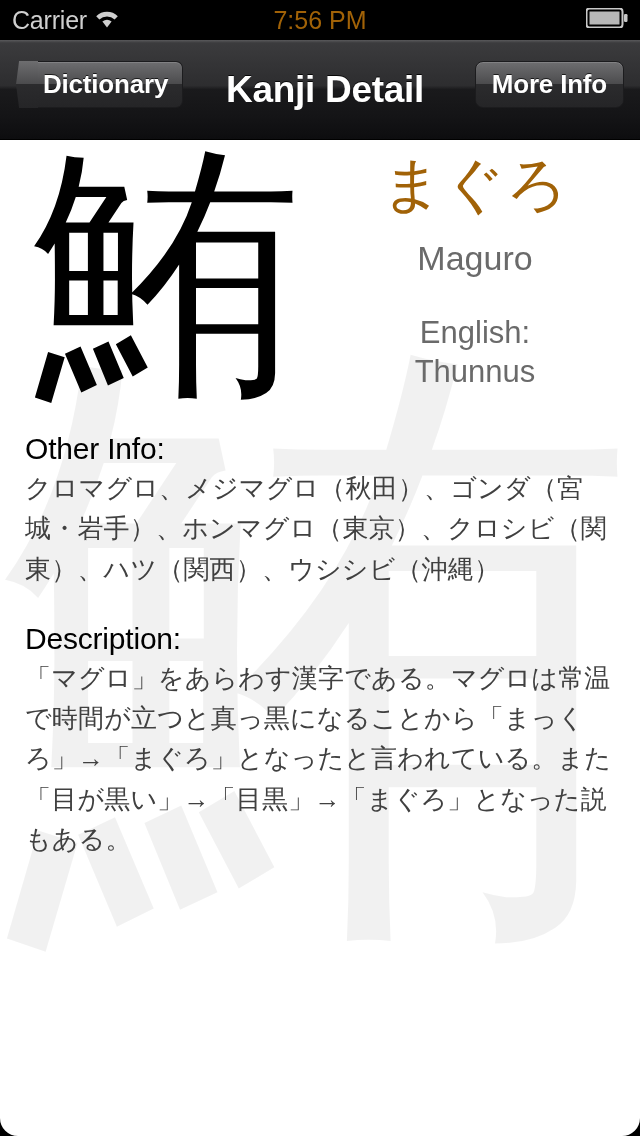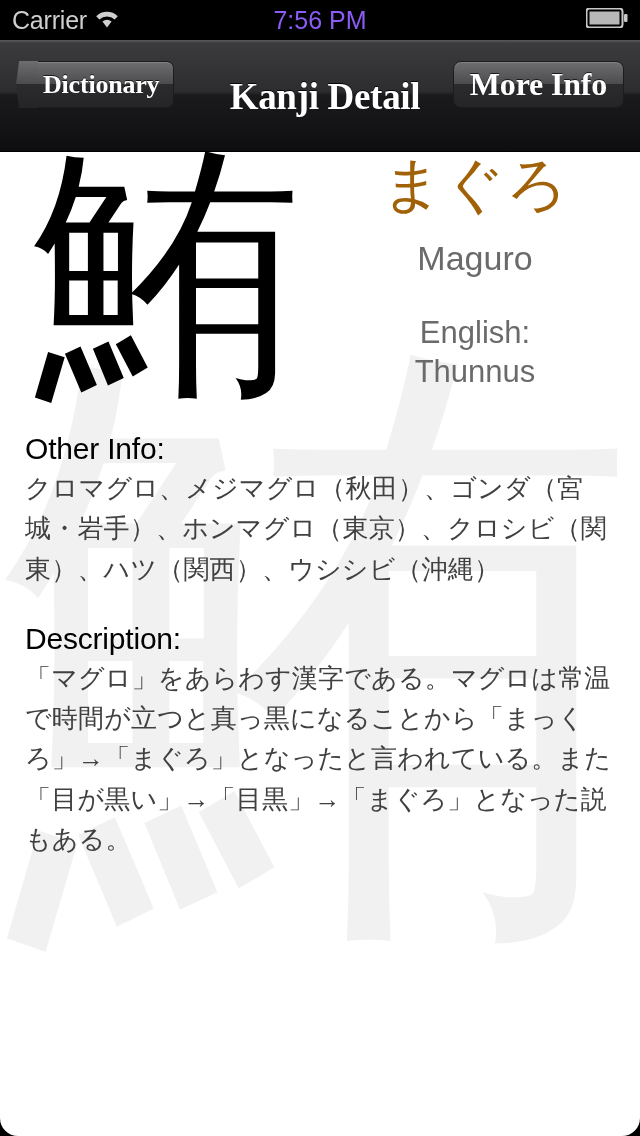"7:56 PM" .sb-center { color: #8b5cf6 -> #a16207 }
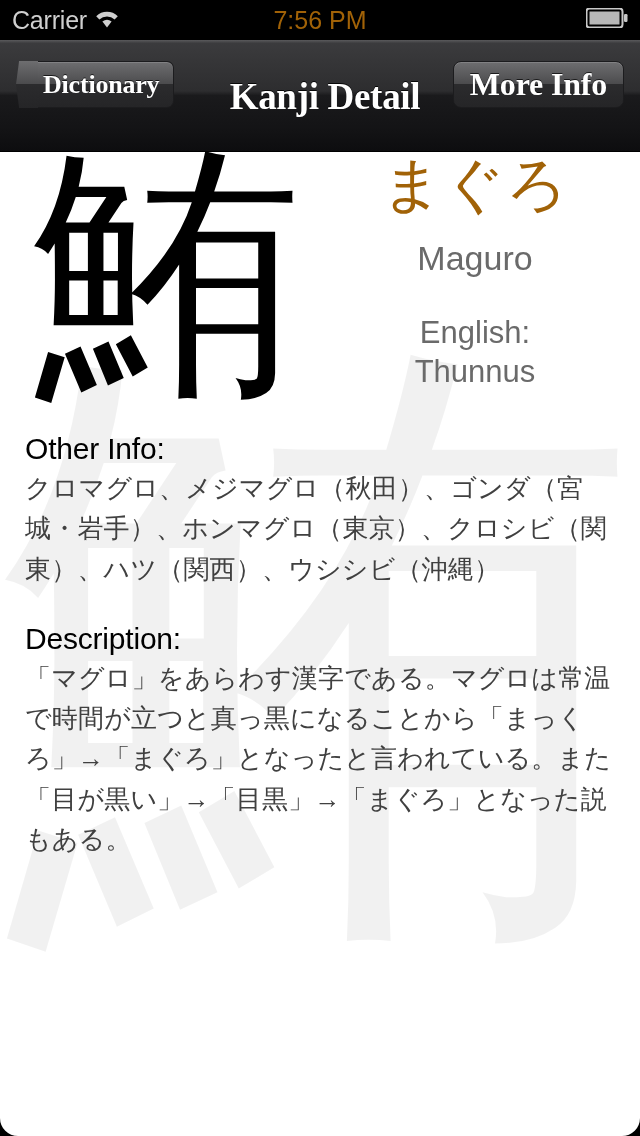"Dictionary" #nav-bar { font-family: Liberation Serif, serif -> none; height: 112px -> 100px }
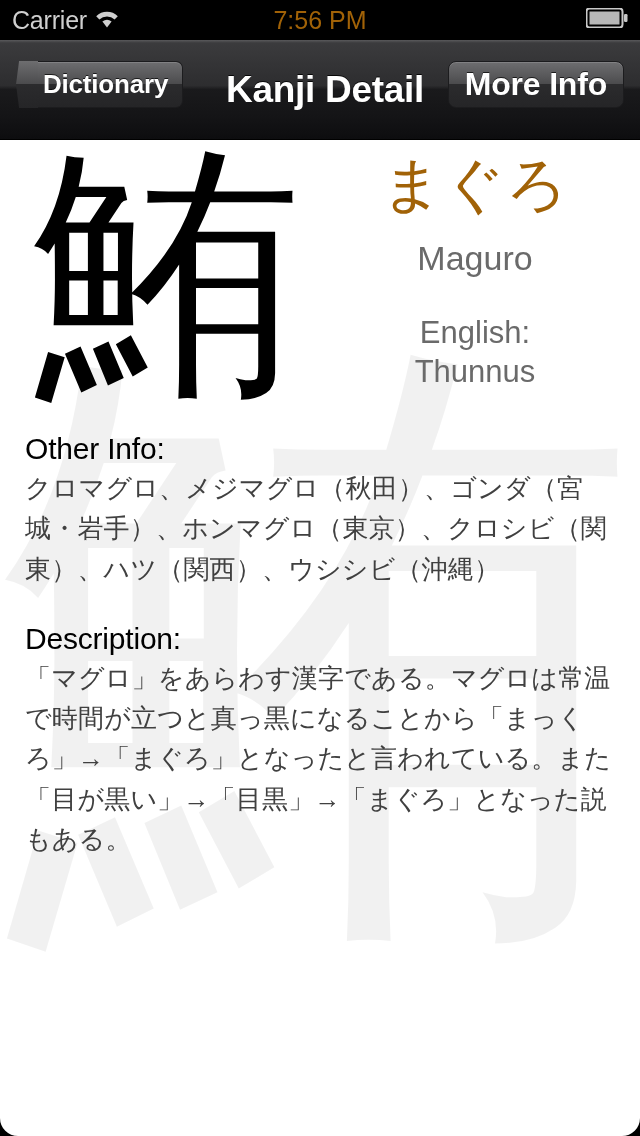"More Info" #more-info-button .btn-label { font-size: 32px -> 26px }
